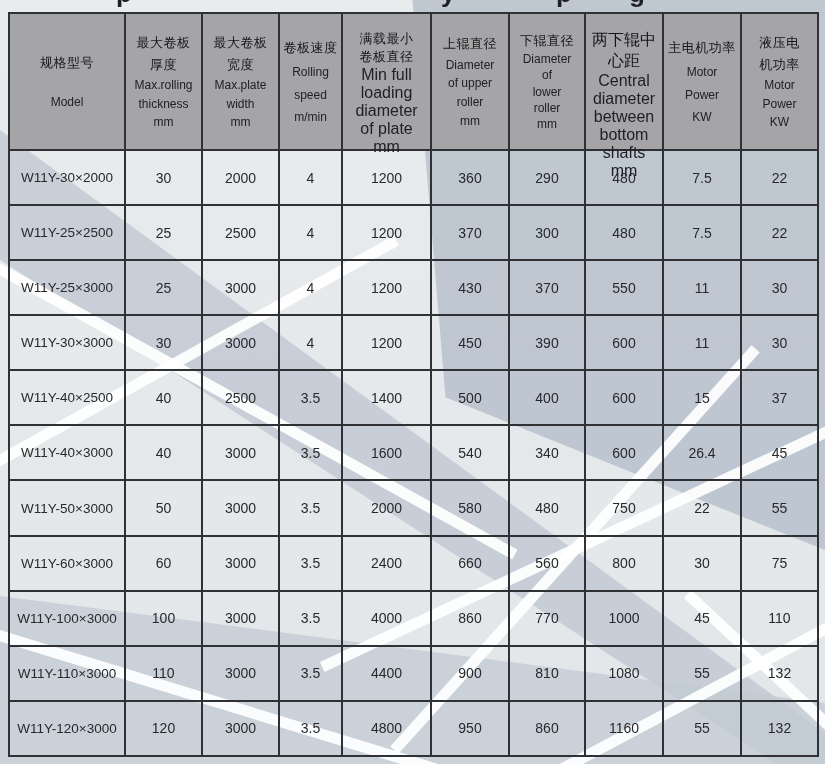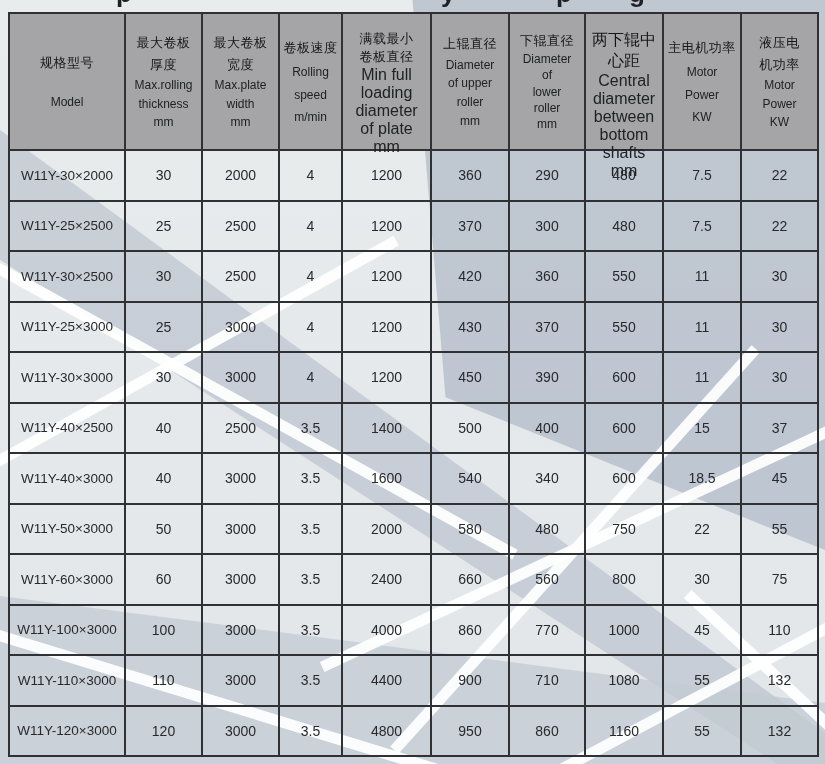"W11Y-30×2500" tr { html: <tr> <td>W11Y-30×2500</td> <td>30</td> <td>2500</td> <td>4</td> <td>1200</td> <td>420</td> <td>360</td> <td>550</td> <td>11</td> <td>30</td> </tr> -> none }
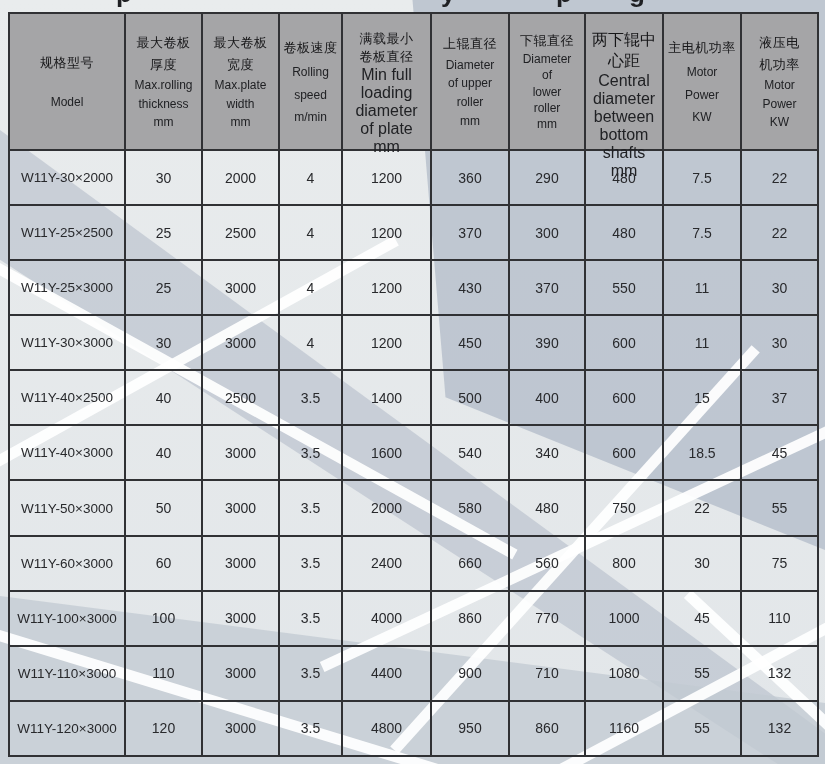"18.5" td { text: 18.5 -> 26.4 }
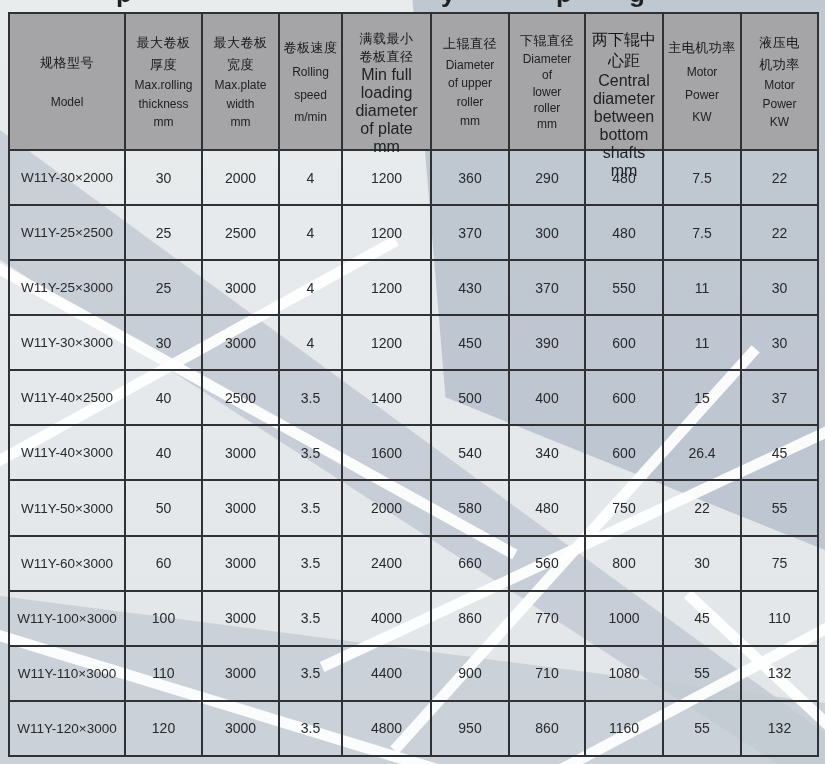"710" td { text: 710 -> 810 }
